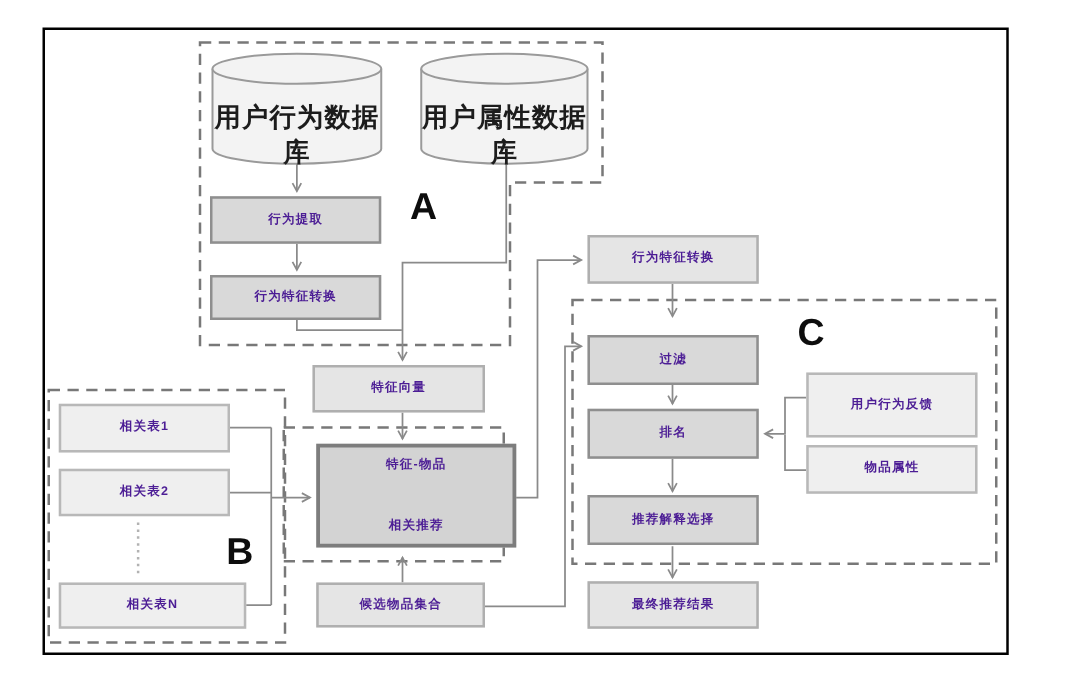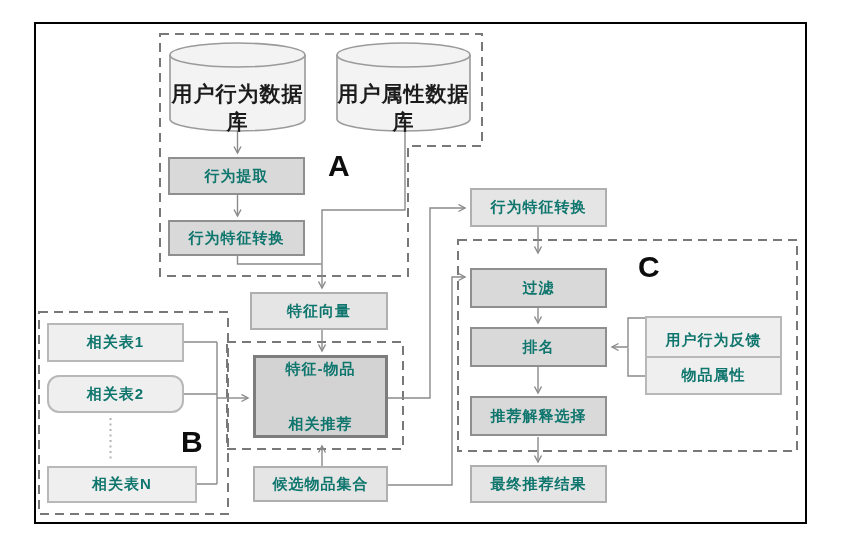"行为提取" .node { color: #0f766e -> #4c1d95; font-size: 15px -> 10px }
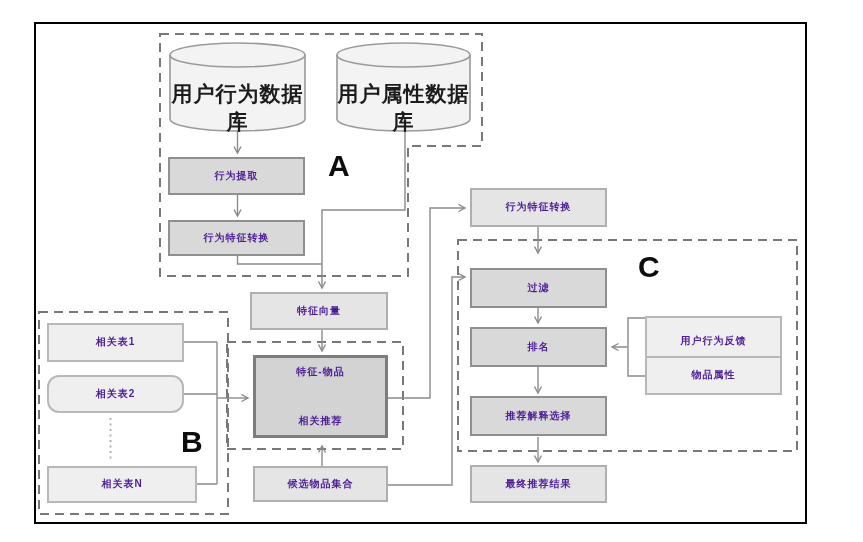"用户行为反馈" div.node { font-family: Liberation Mono, monospace -> none; top: 316px -> 298px }
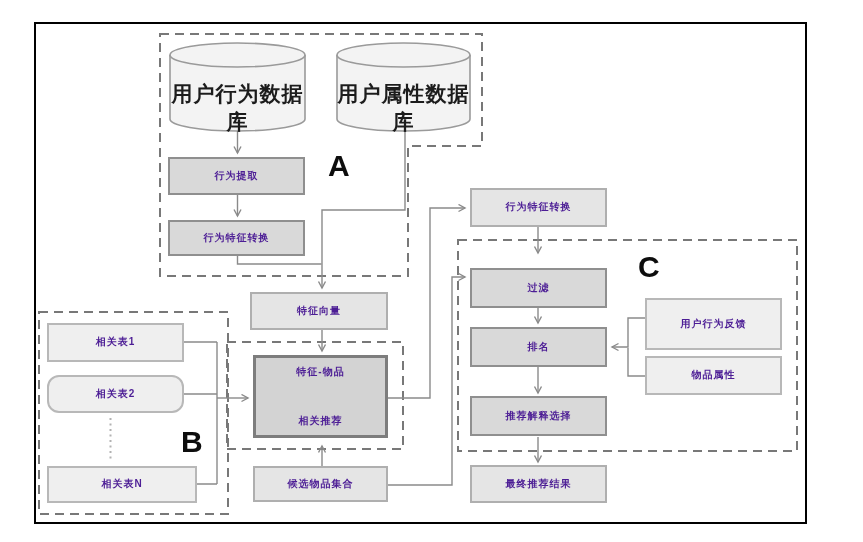"特征-物品" div.node { width: 135px -> 160px }
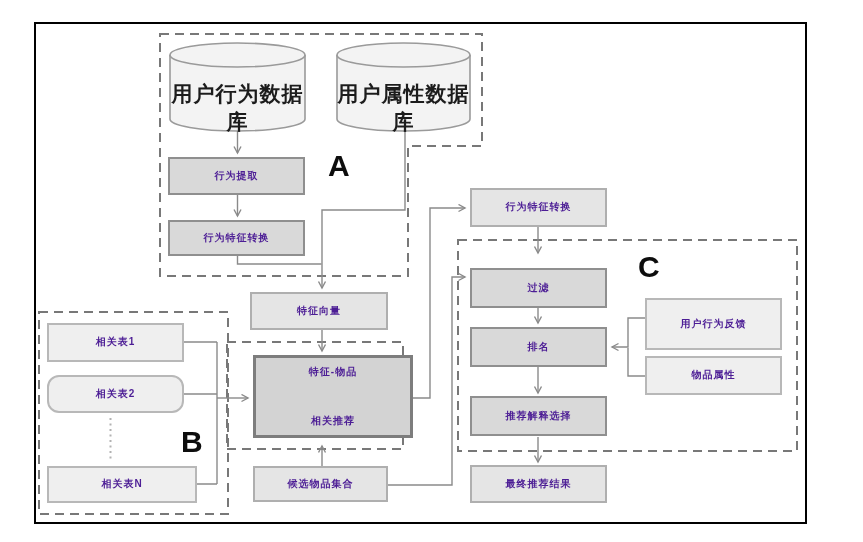"相关表2" div.node { border-radius: 12px -> none }
